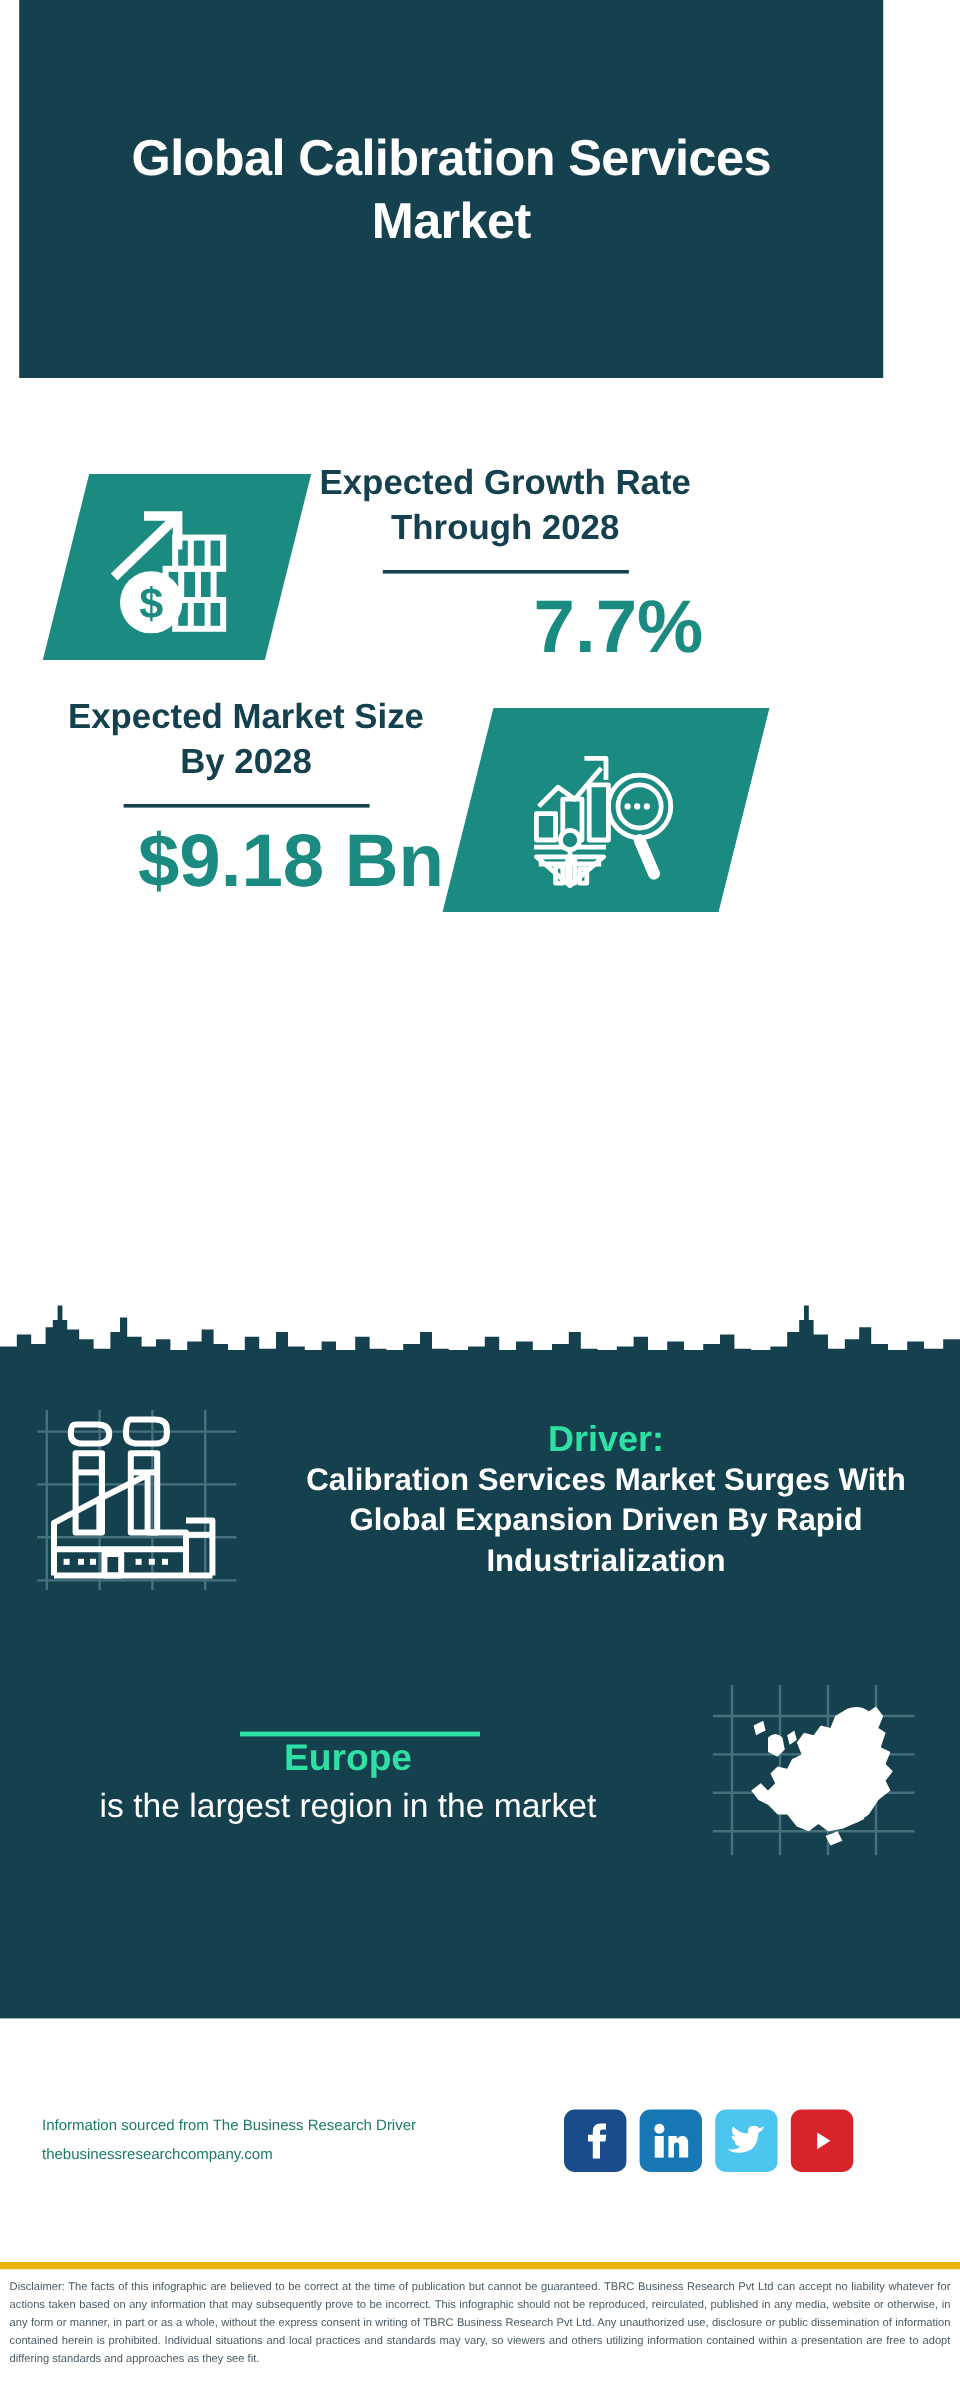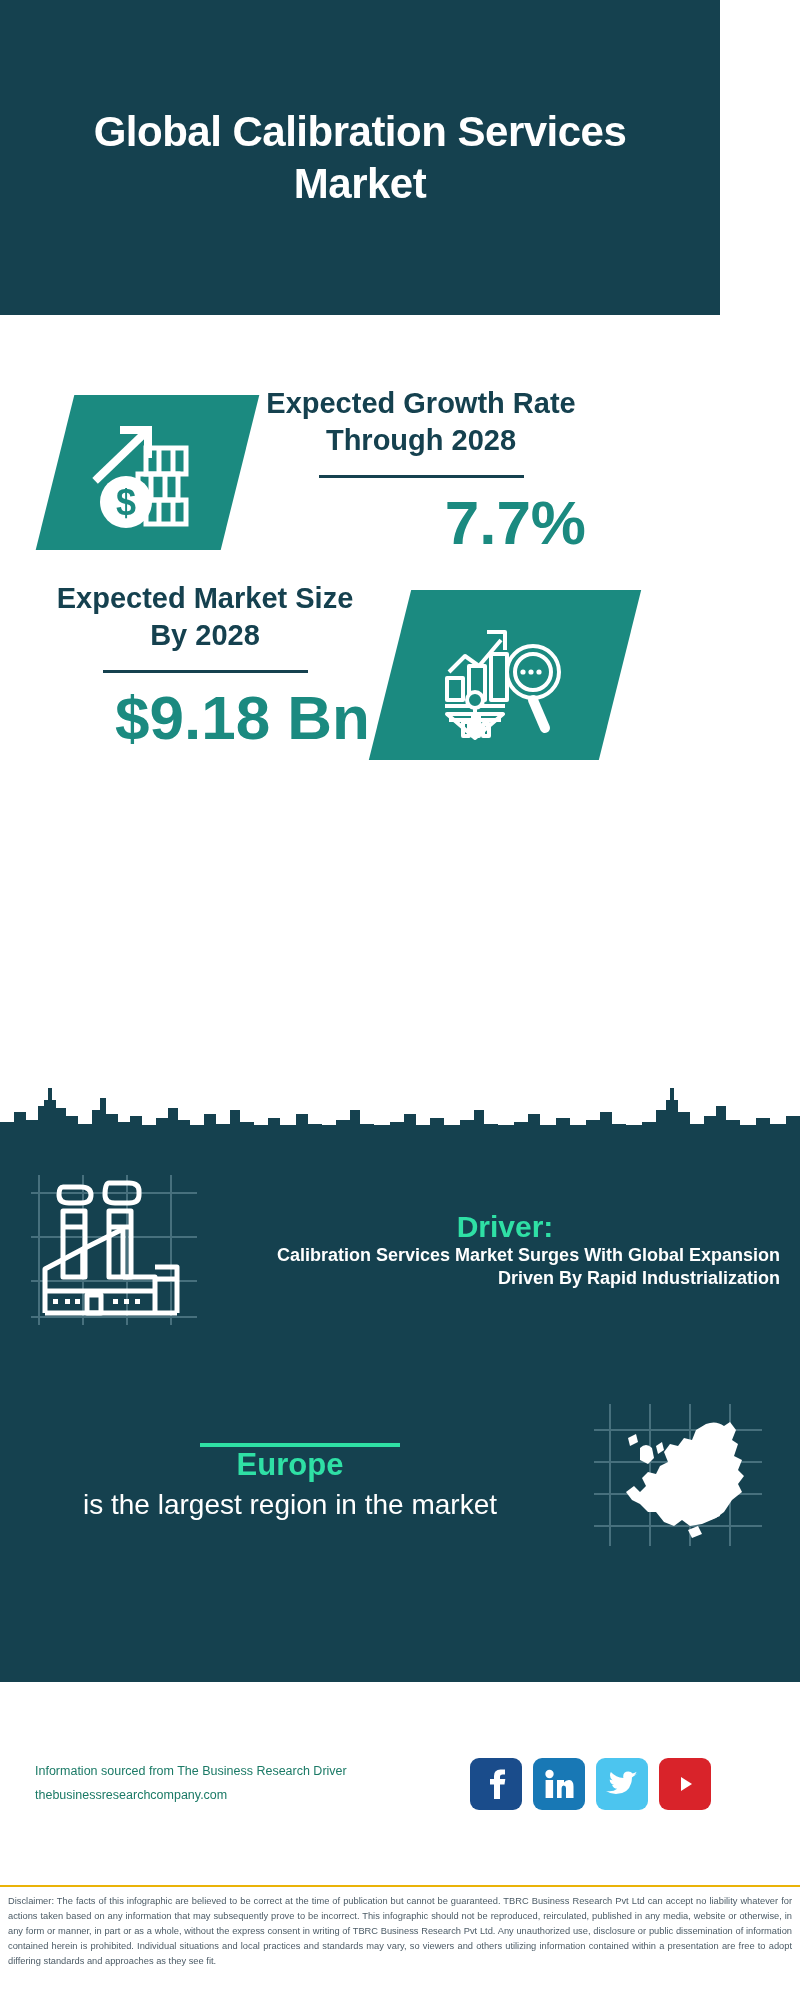"Global Calibration Services Market" .header { left: 0 -> 16px }
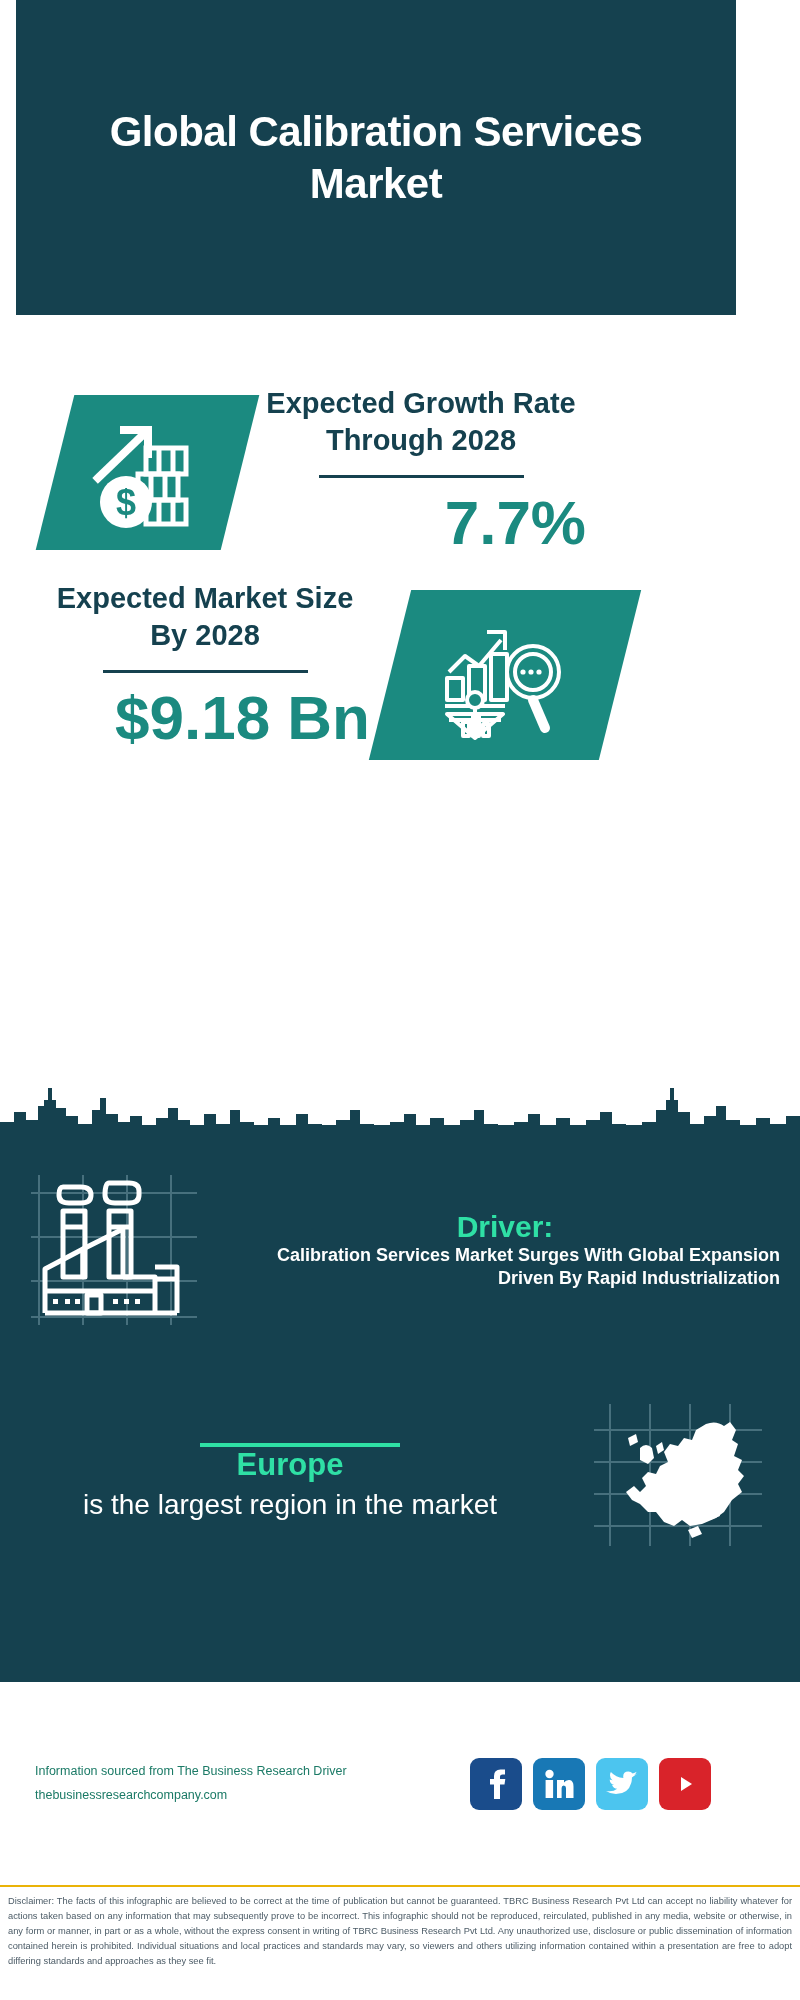"Calibration Services Market Surges With" .driver-body { font-size: 18px -> 26px; text-align: right -> center }
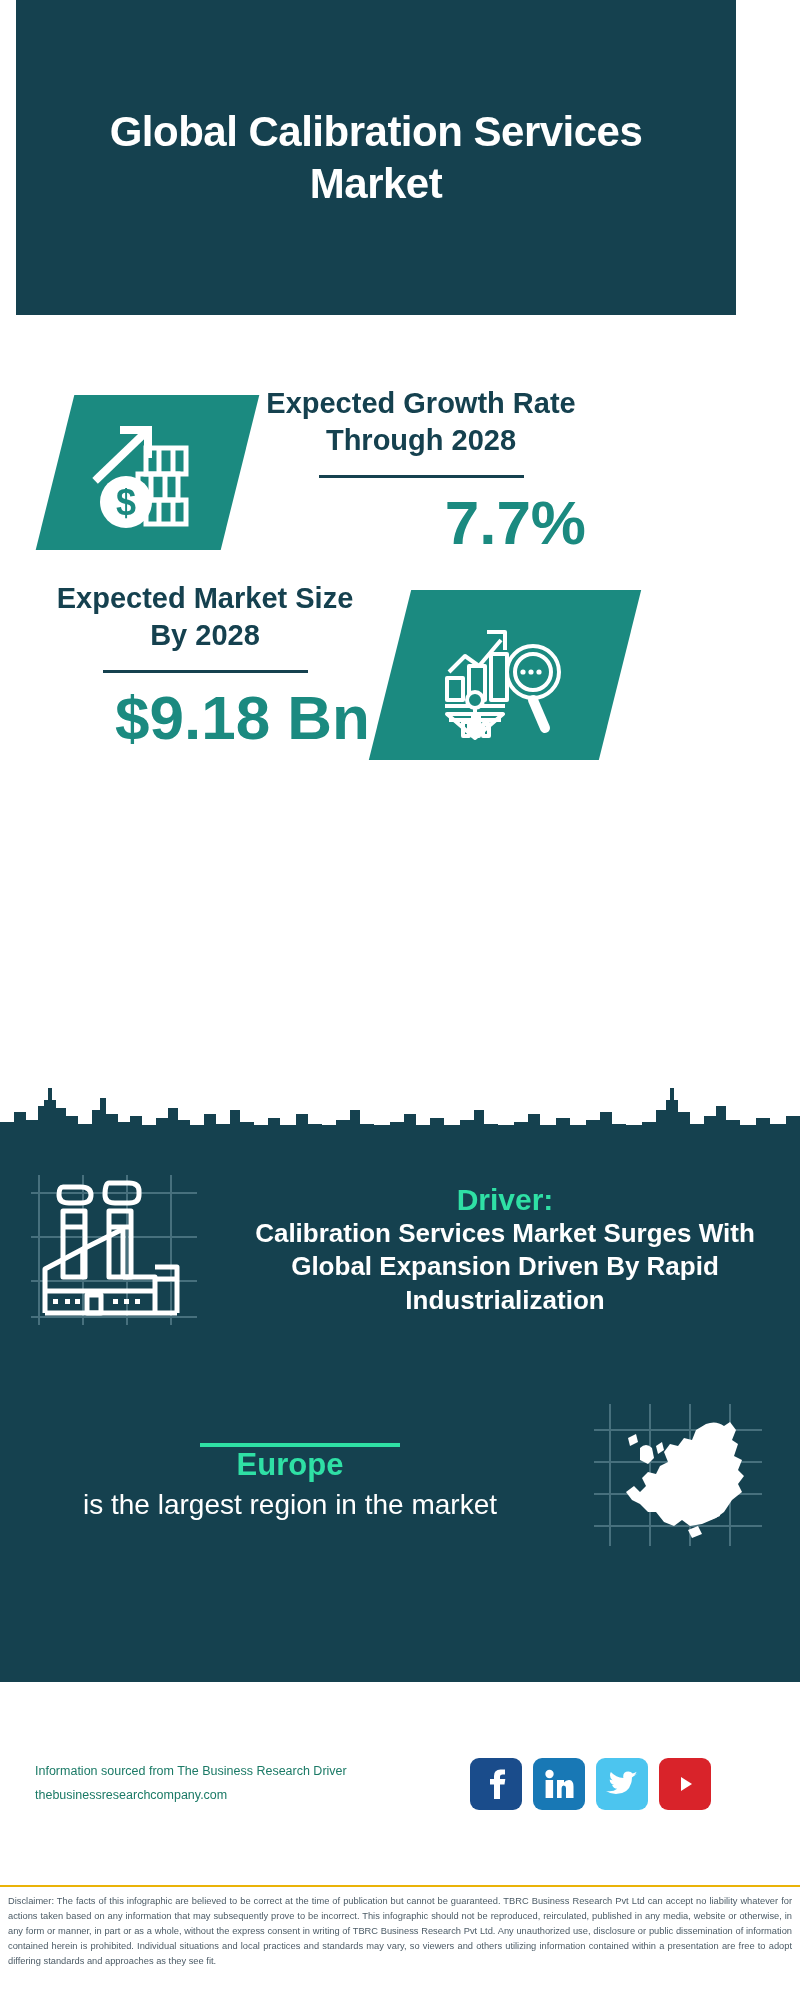"Disclaimer: The facts of this" .disclaimer { border-top: 2px solid #eab308 -> 6px solid #eab308 }
